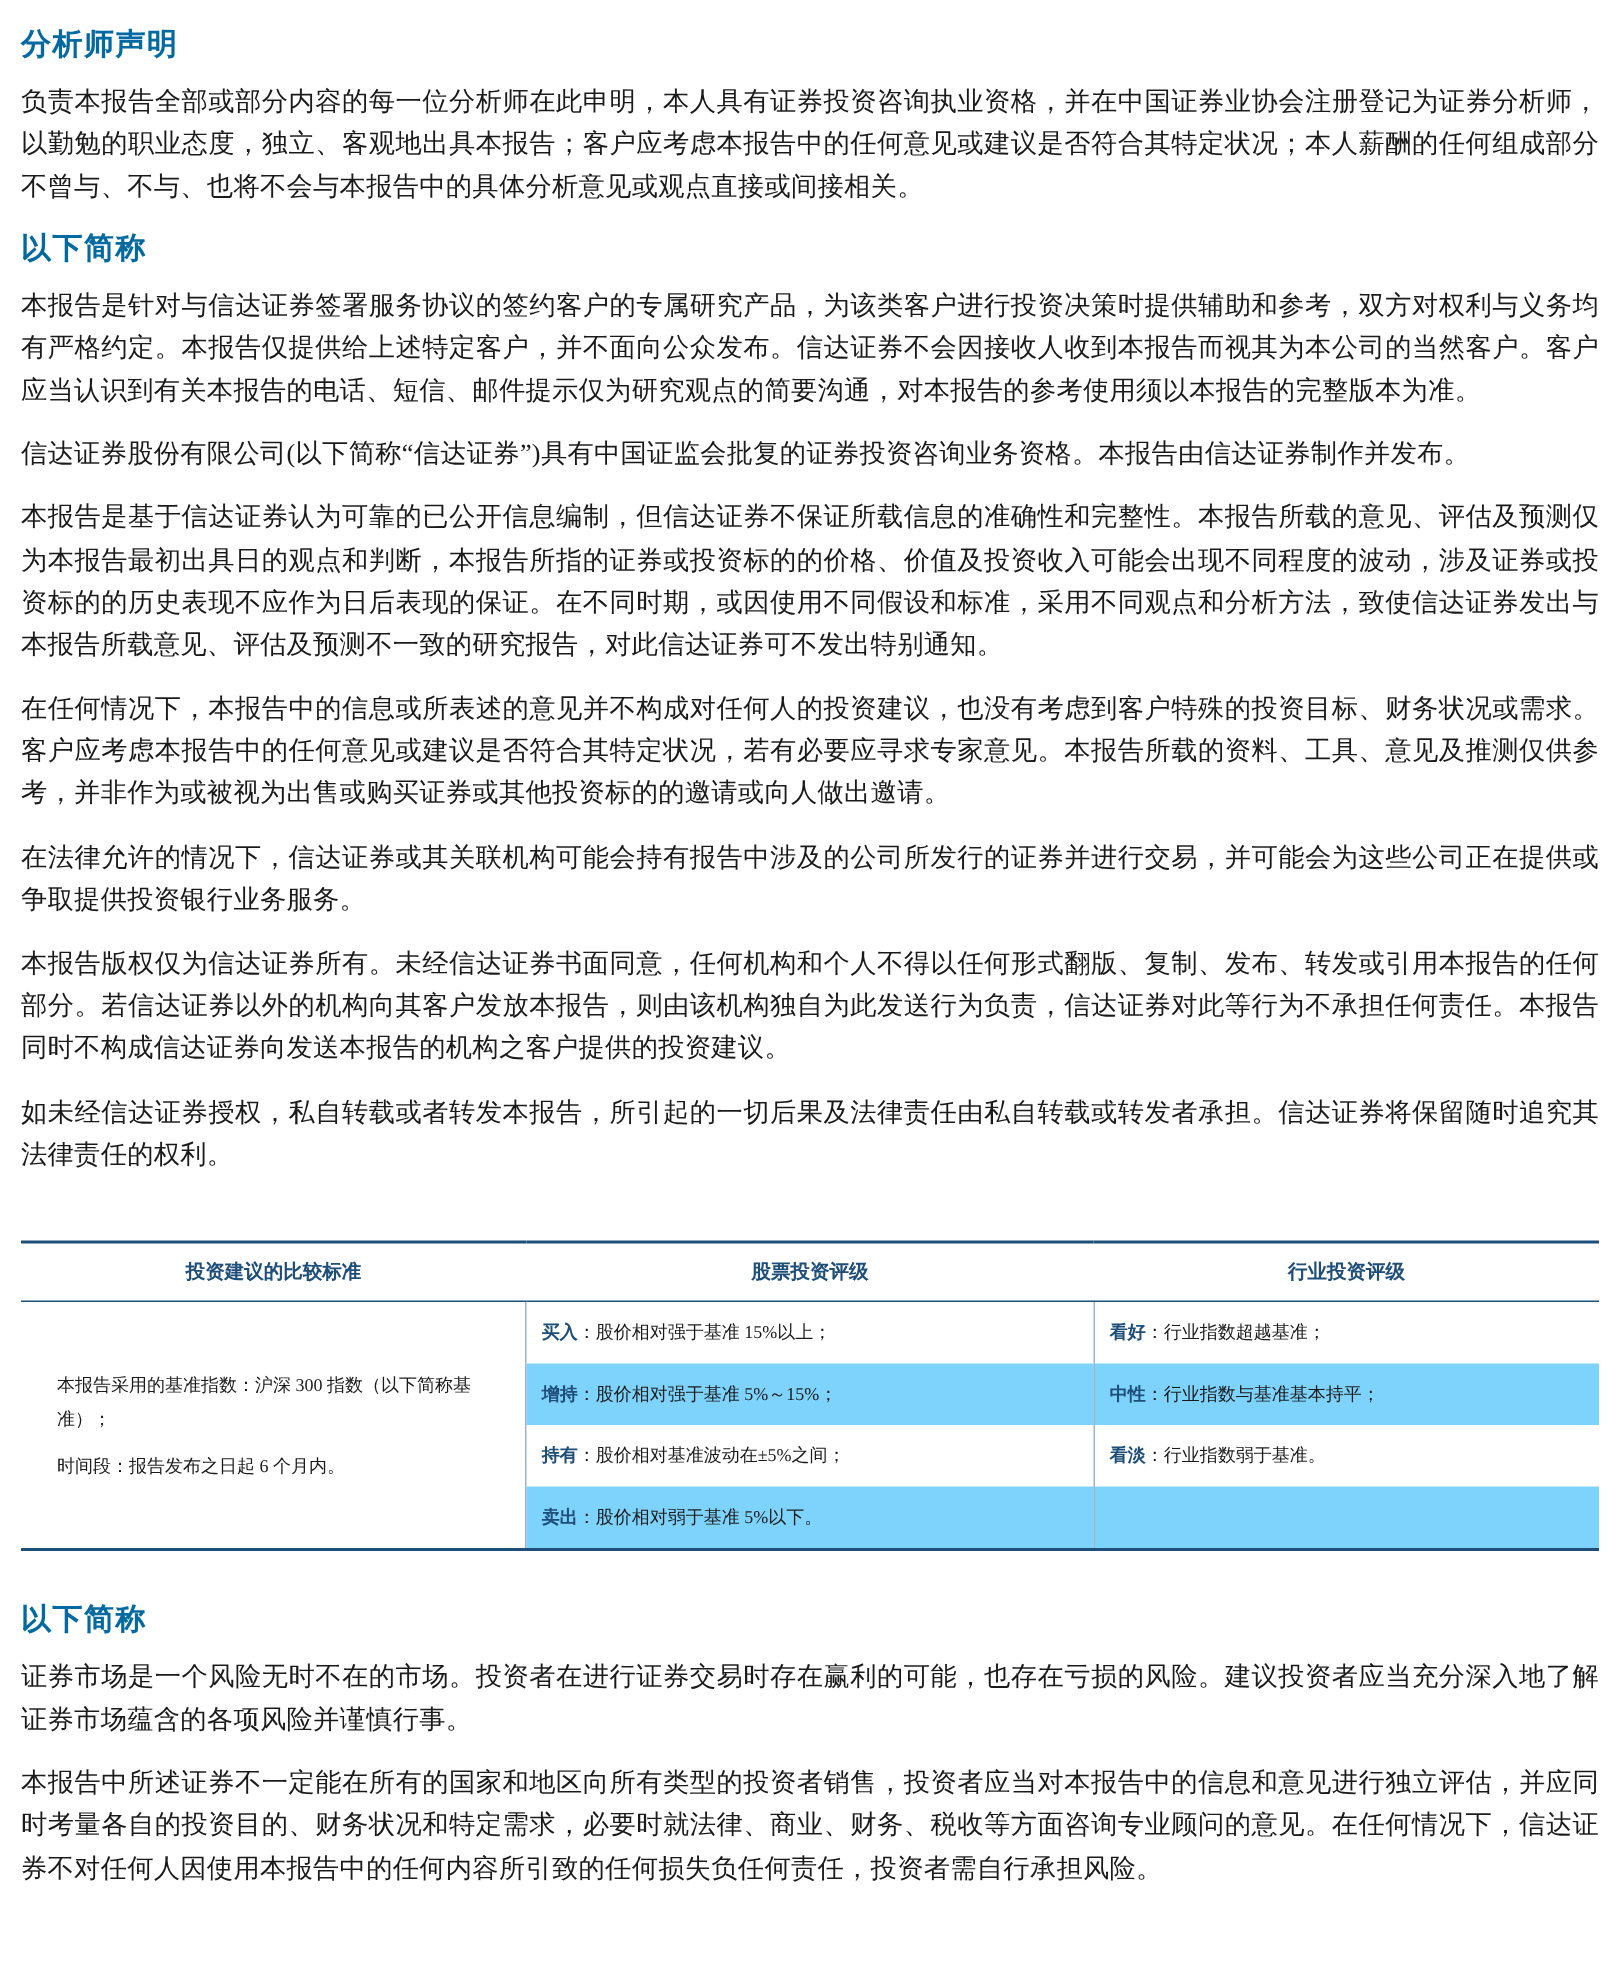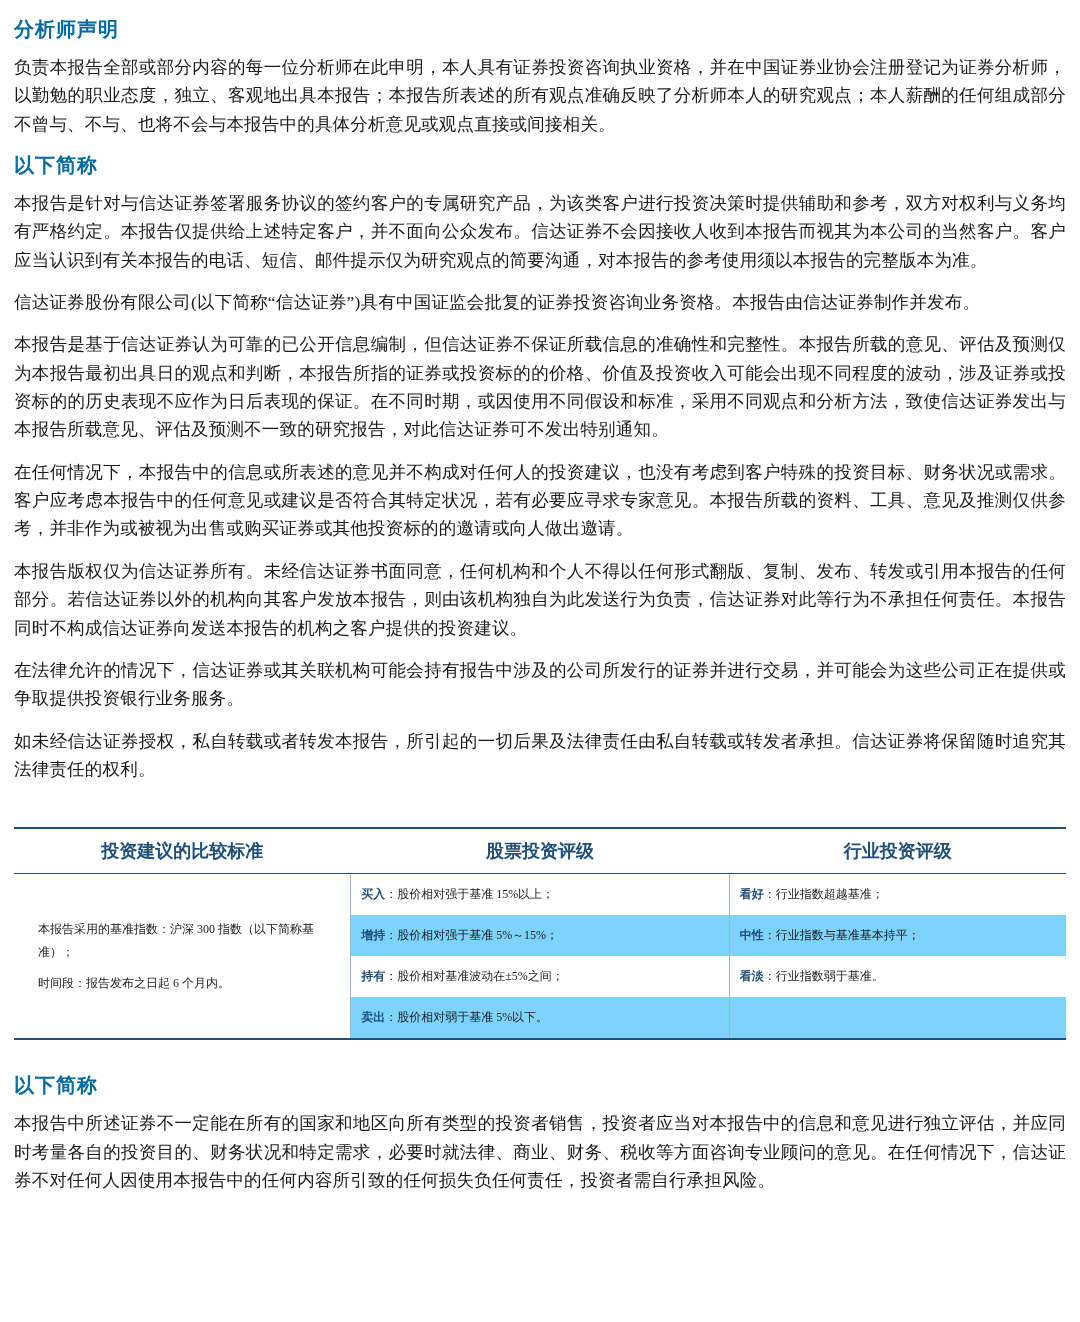"负责本报告全部或部分内容的每一位分析师在此申明，本人具有证券投资咨询执业资格，并" p.para { text: 本报告所表述的所有观点准确反映了分析师本人的研究观点 -> 客户应考虑本报告中的任何意见或建议是否符合其特定状况 }
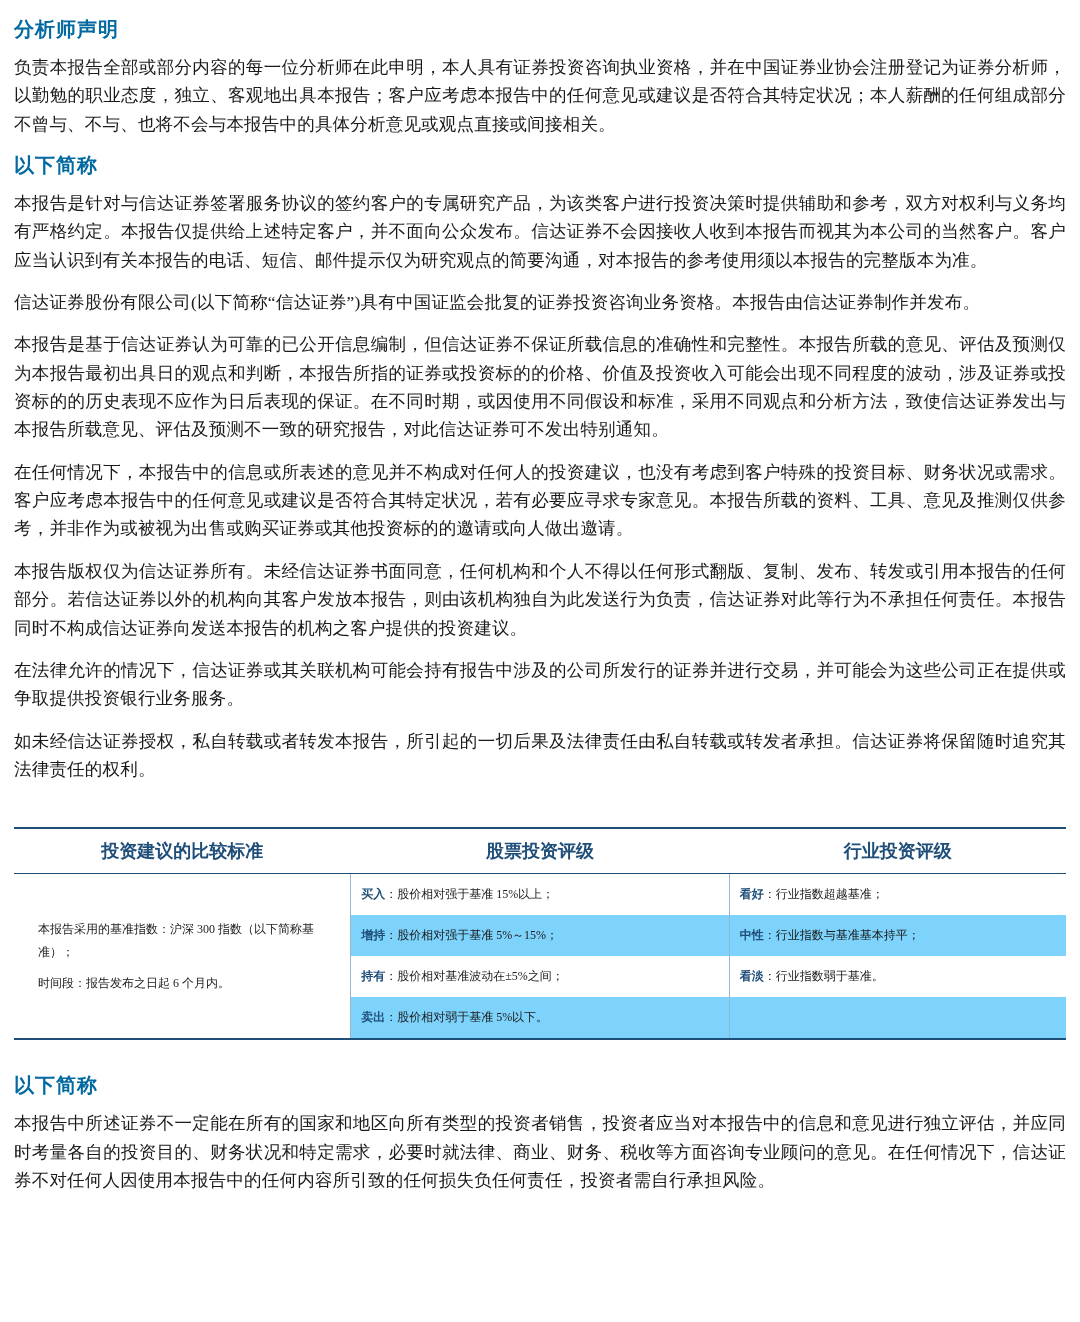"本报告版权仅为信达证券所有。未经信达证券书面同意，任何机构和个人不得以任何形式翻" p.para { order: before "在法律允许的情况下，信达证券或其关联机构可能会持有报告中涉及的公司所发行的证券并" -> after "在法律允许的情况下，信达证券或其关联机构可能会持有报告中涉及的公司所发行的证券并" }
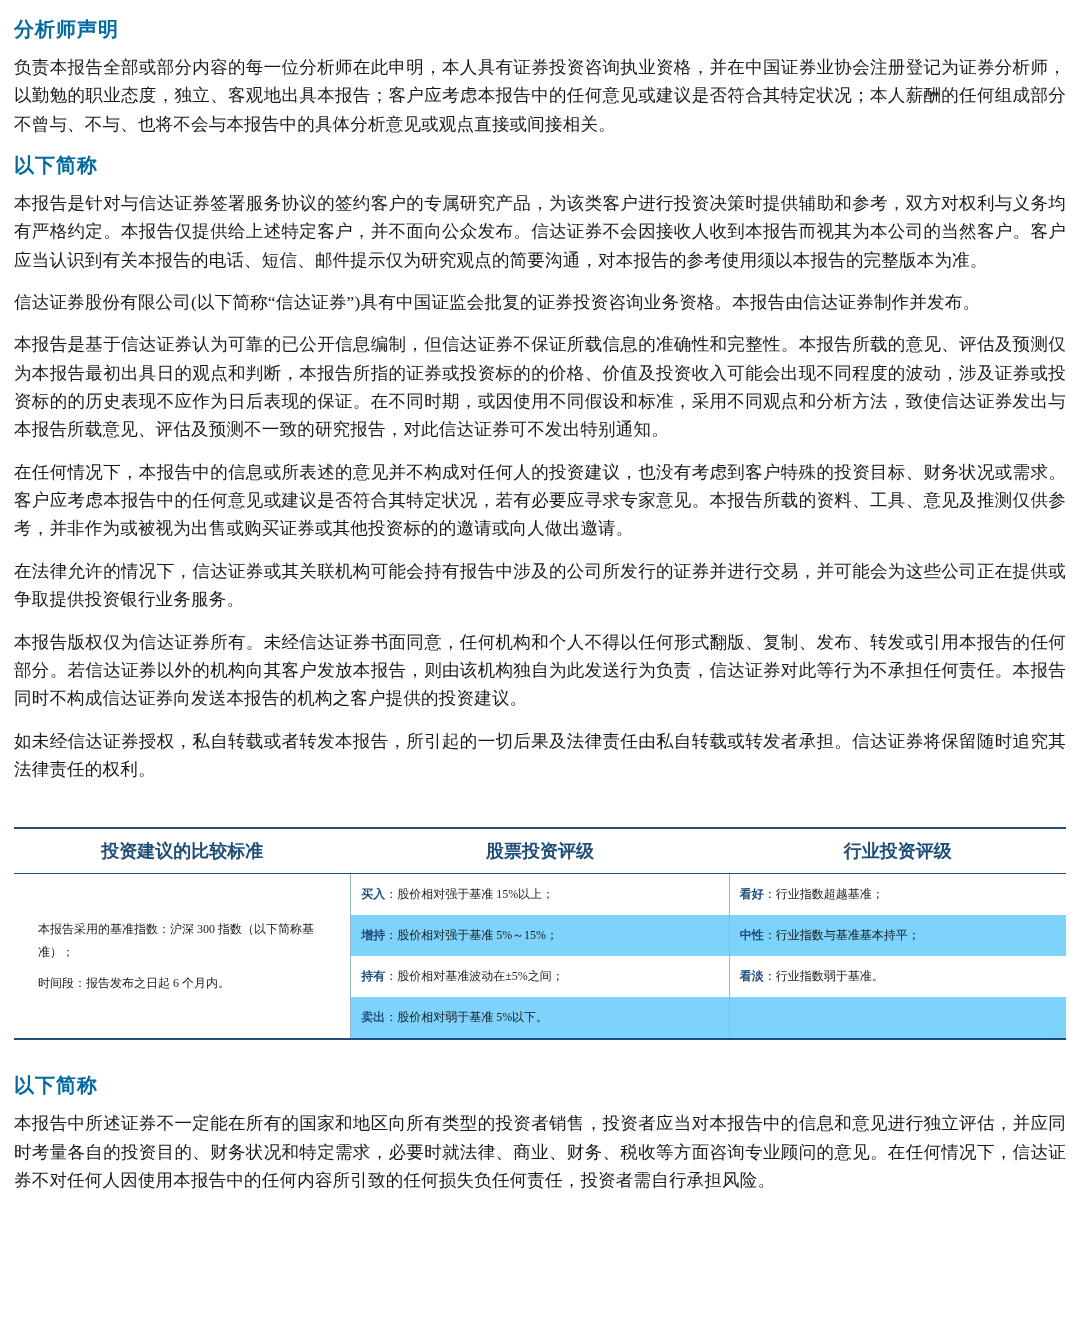"投资建议的比较标准" table.ratings th { font-size: 18px -> 13px }
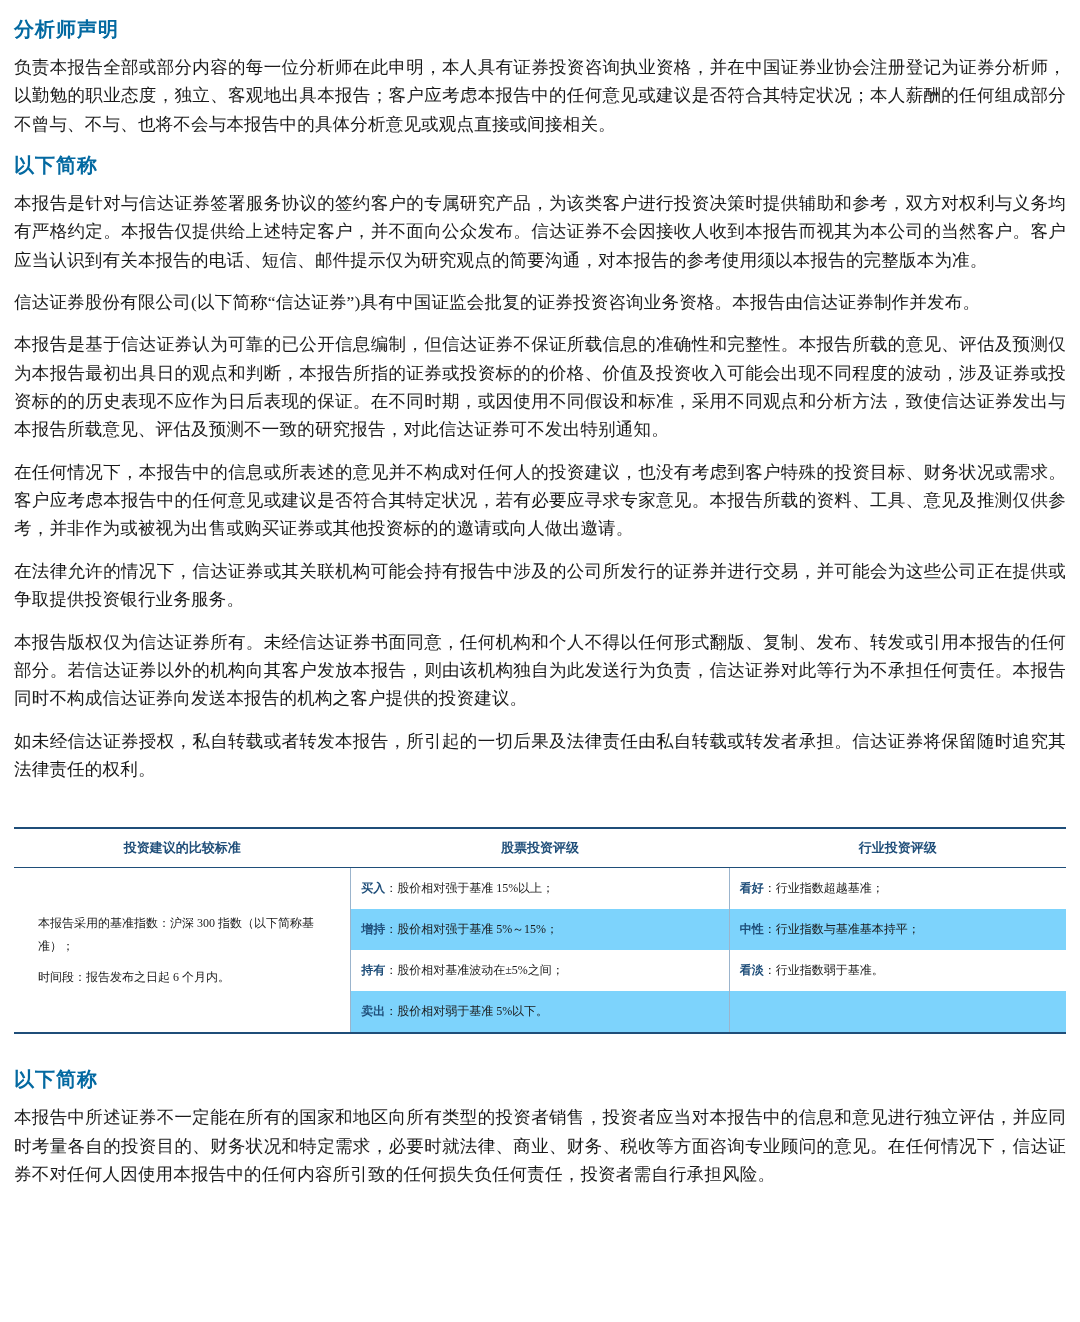"证券市场是一个风险无时不在的市场。投资者在进行证券交易时存在赢利的可能，也存在亏" p.para { html: none -> <p>证券市场是一个风险无时不在的市场。投资者在进行证券交易时存在赢利的可能，也存在亏损的风险。建议投资者应当充分深入地了解证券市场蕴含的各项风险并谨慎行事。</p> }
